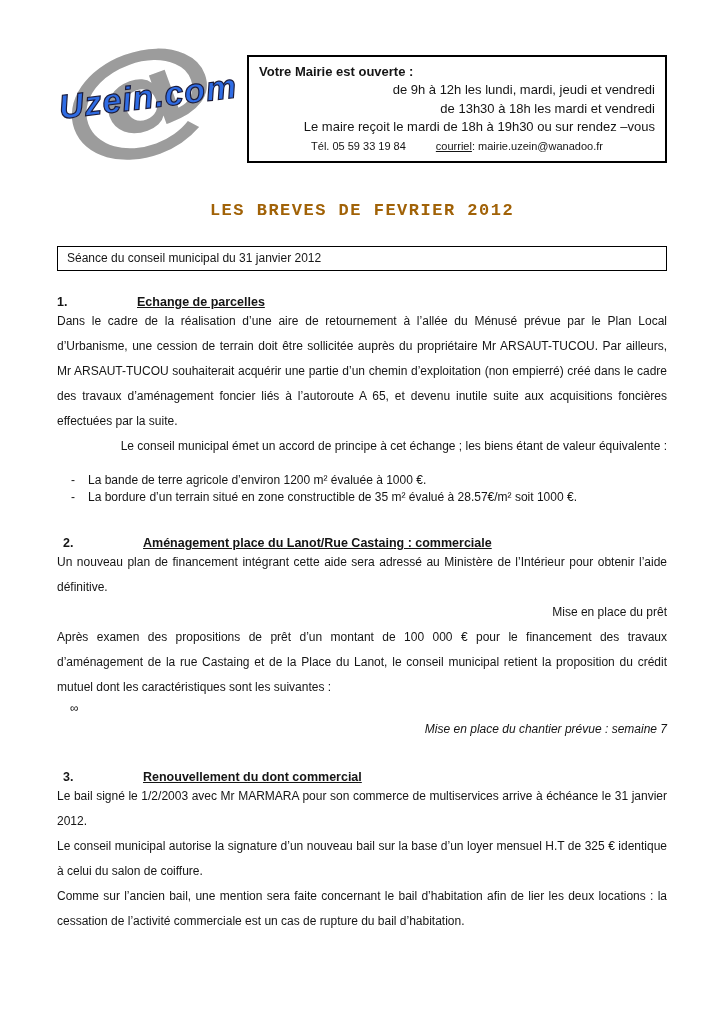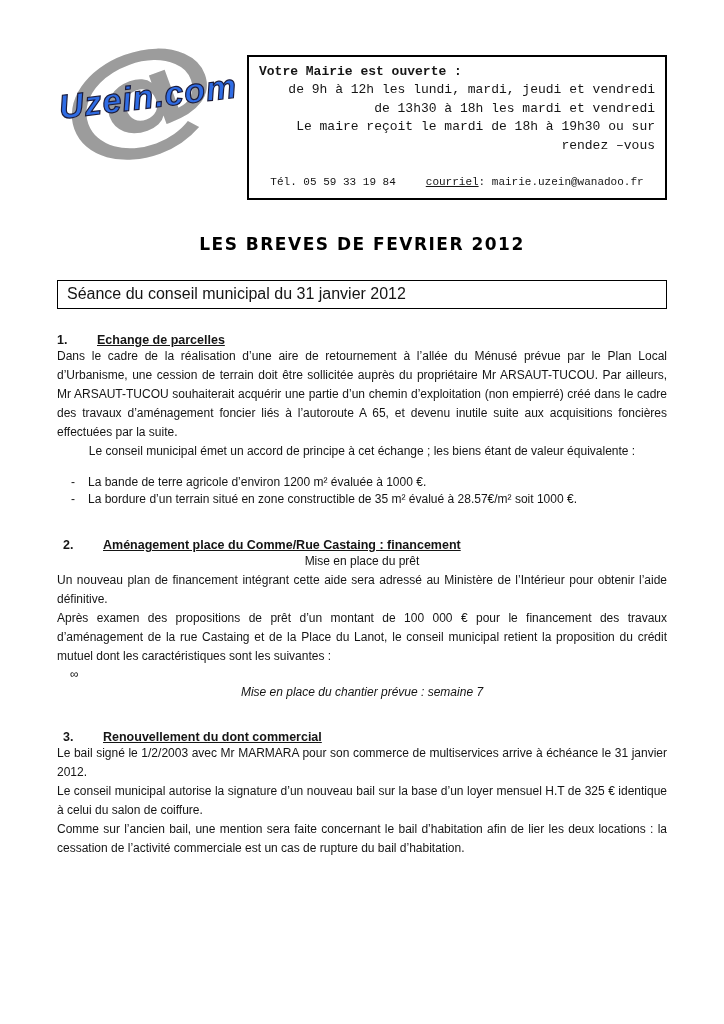"Votre Mairie est ouverte :" .hours-box { font-family: Liberation Mono, monospace -> none }
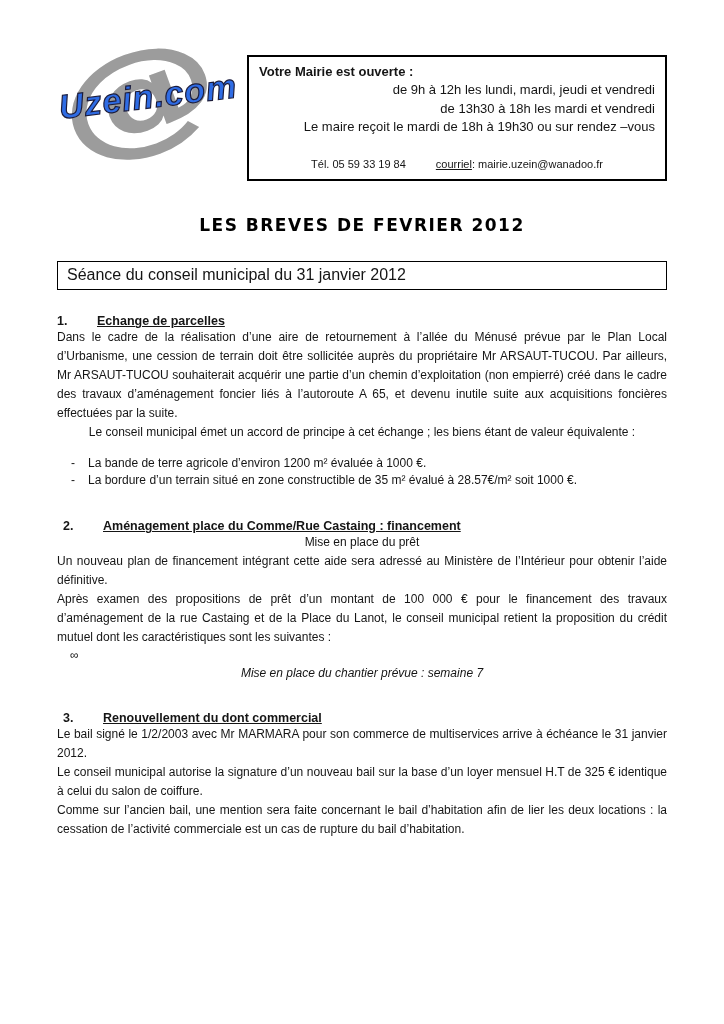"Tél. 05 59 33 19" .hours-contact { margin-top: 20px -> 2px }
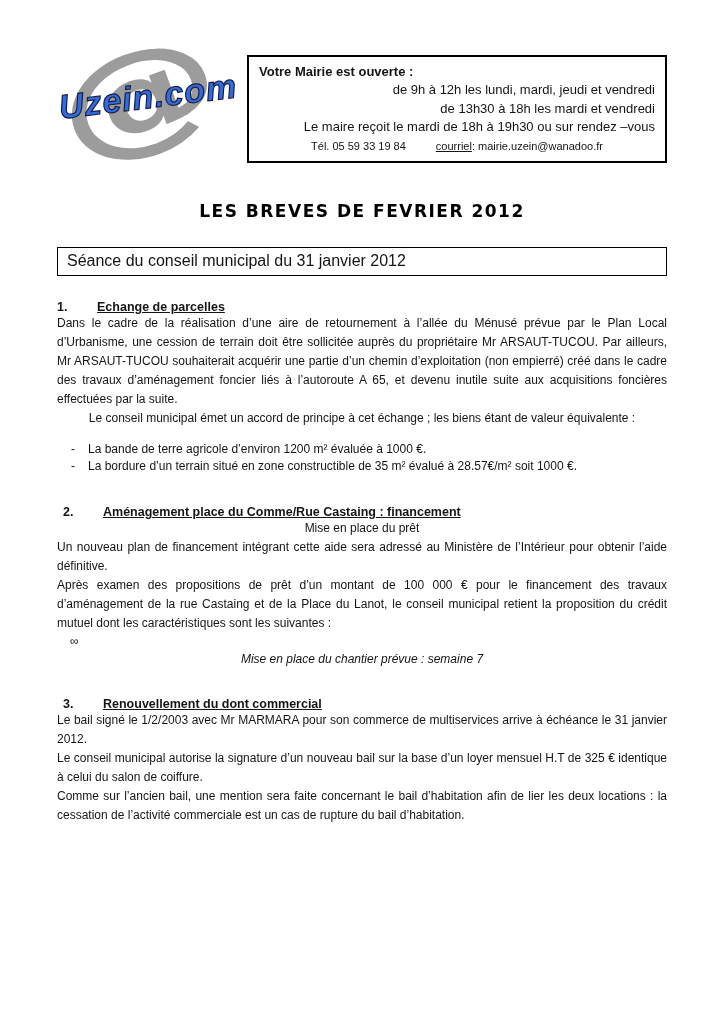"LES BREVES DE FEVRIER 2012" div.doc-title { color: #000000 -> #a16207; font-family: none -> Liberation Mono, monospace }
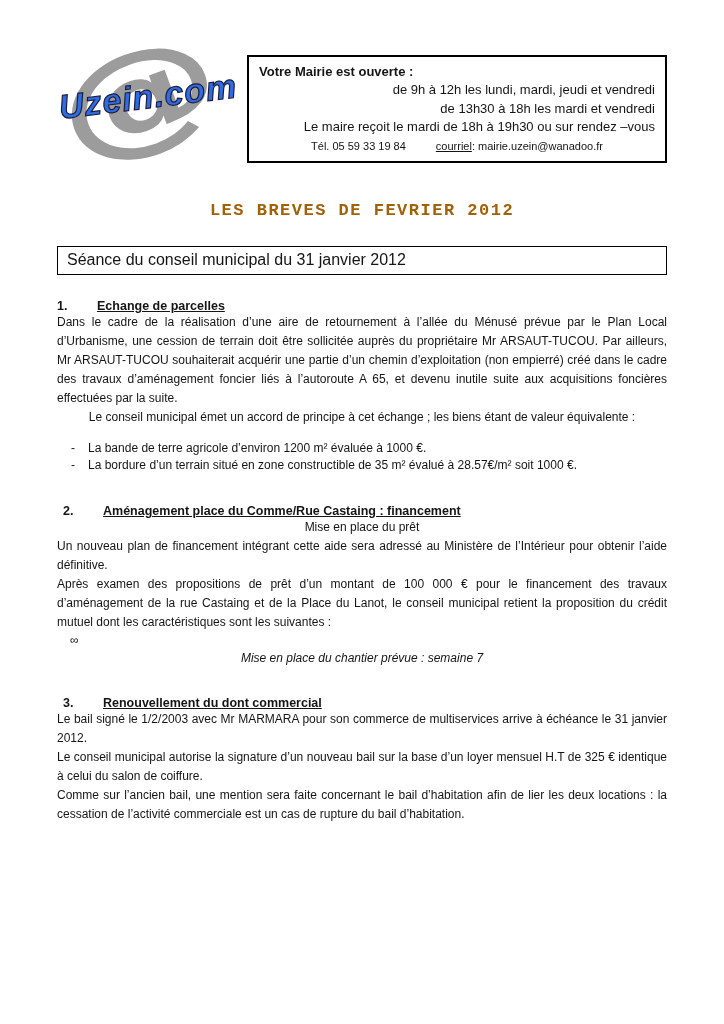"Séance du conseil municipal du" .seance-box { font-size: 16px -> 12px }
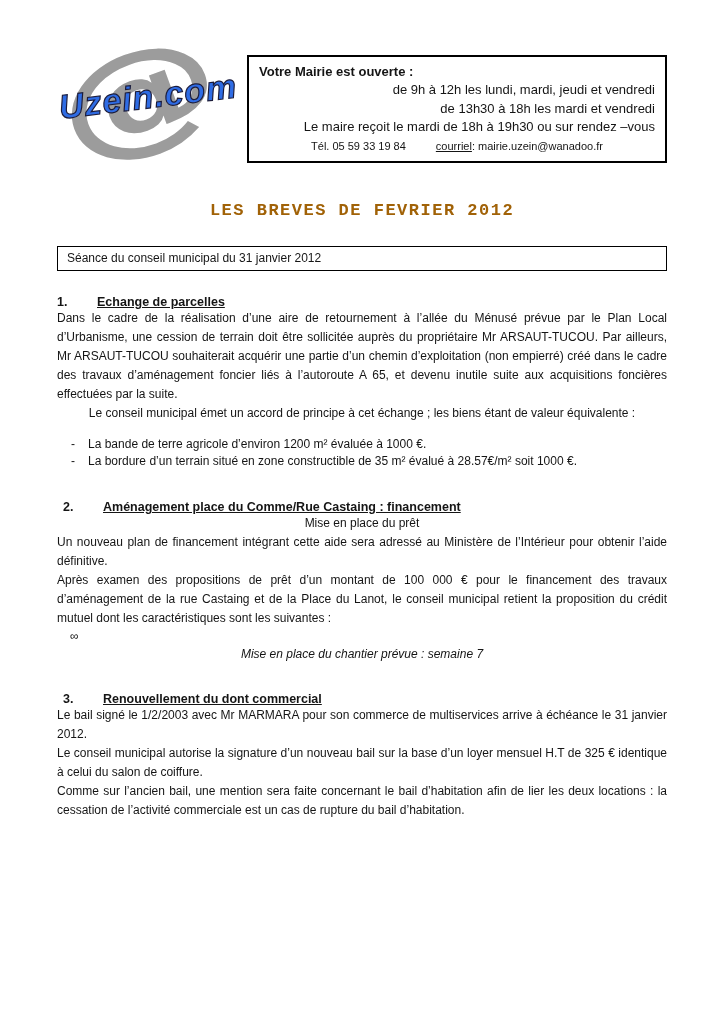"Echange de parcelles" .section-title { margin-left: none -> 40px }
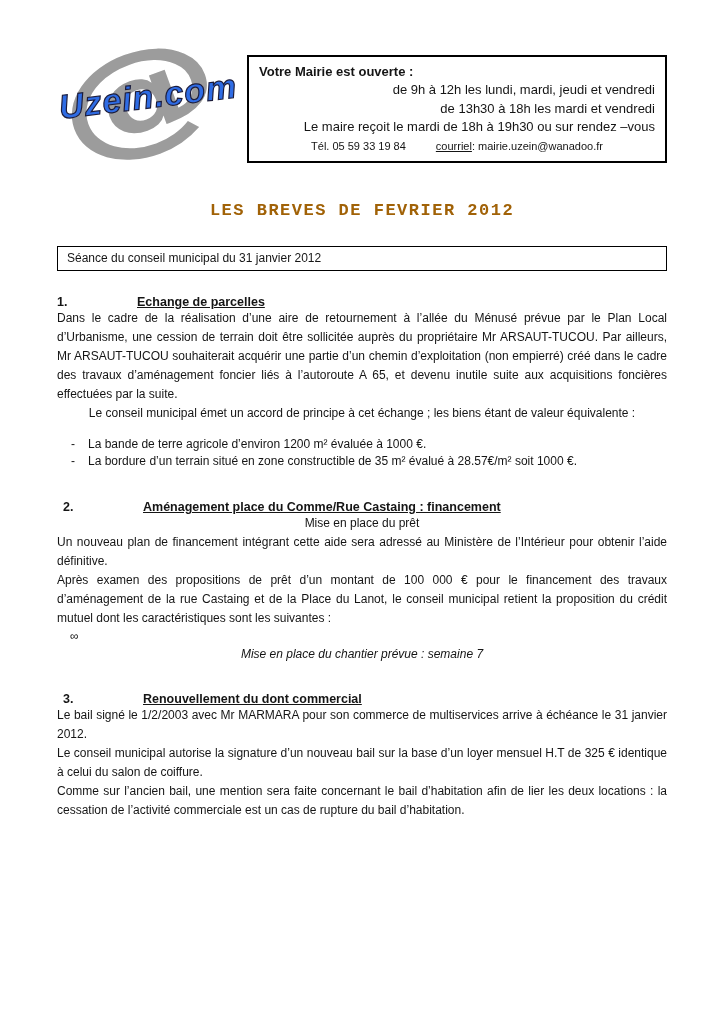"Dans le cadre de la" p.para { line-height: 19px -> 25px }
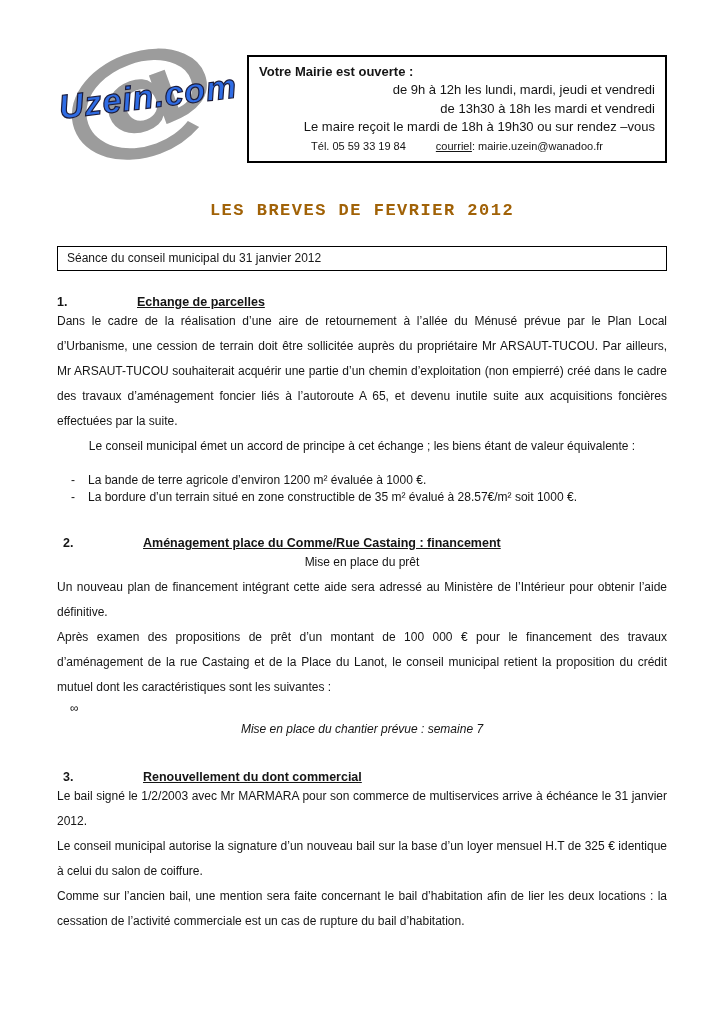"Le conseil municipal émet un" p.para.no-justify { text-align: center -> right }
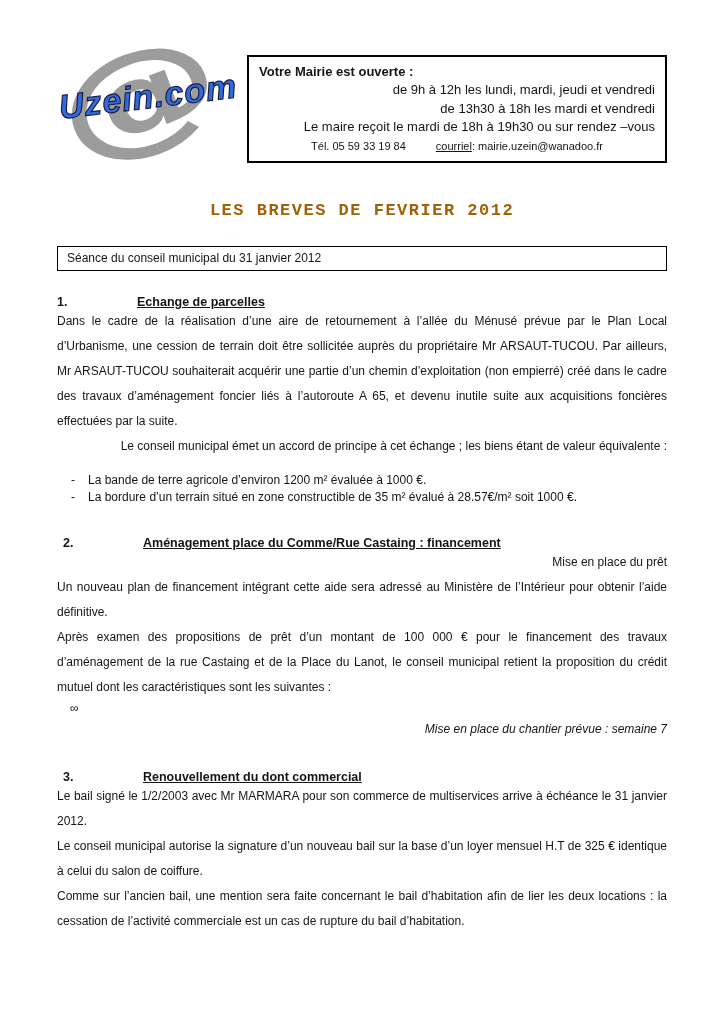"Aménagement place du Comme/Rue Castaing" span.section-title { text: Comme/Rue Castaing : financement -> Lanot/Rue Castaing : commerciale }
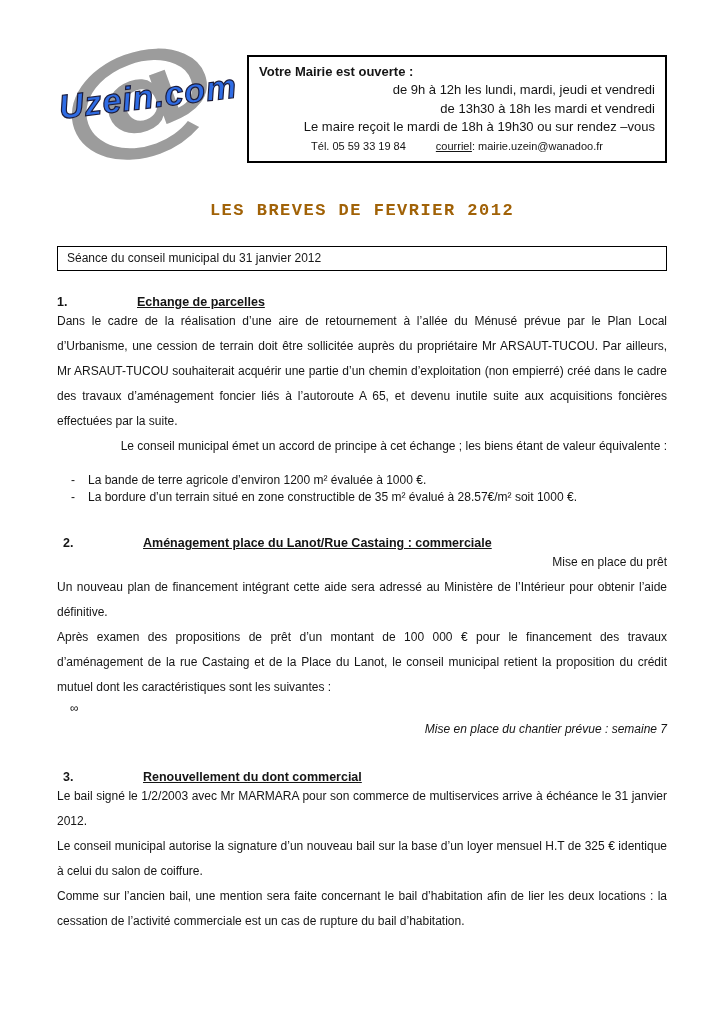"Mise en place du prêt" p.para { order: before "Un nouveau plan de financement" -> after "Un nouveau plan de financement" }
